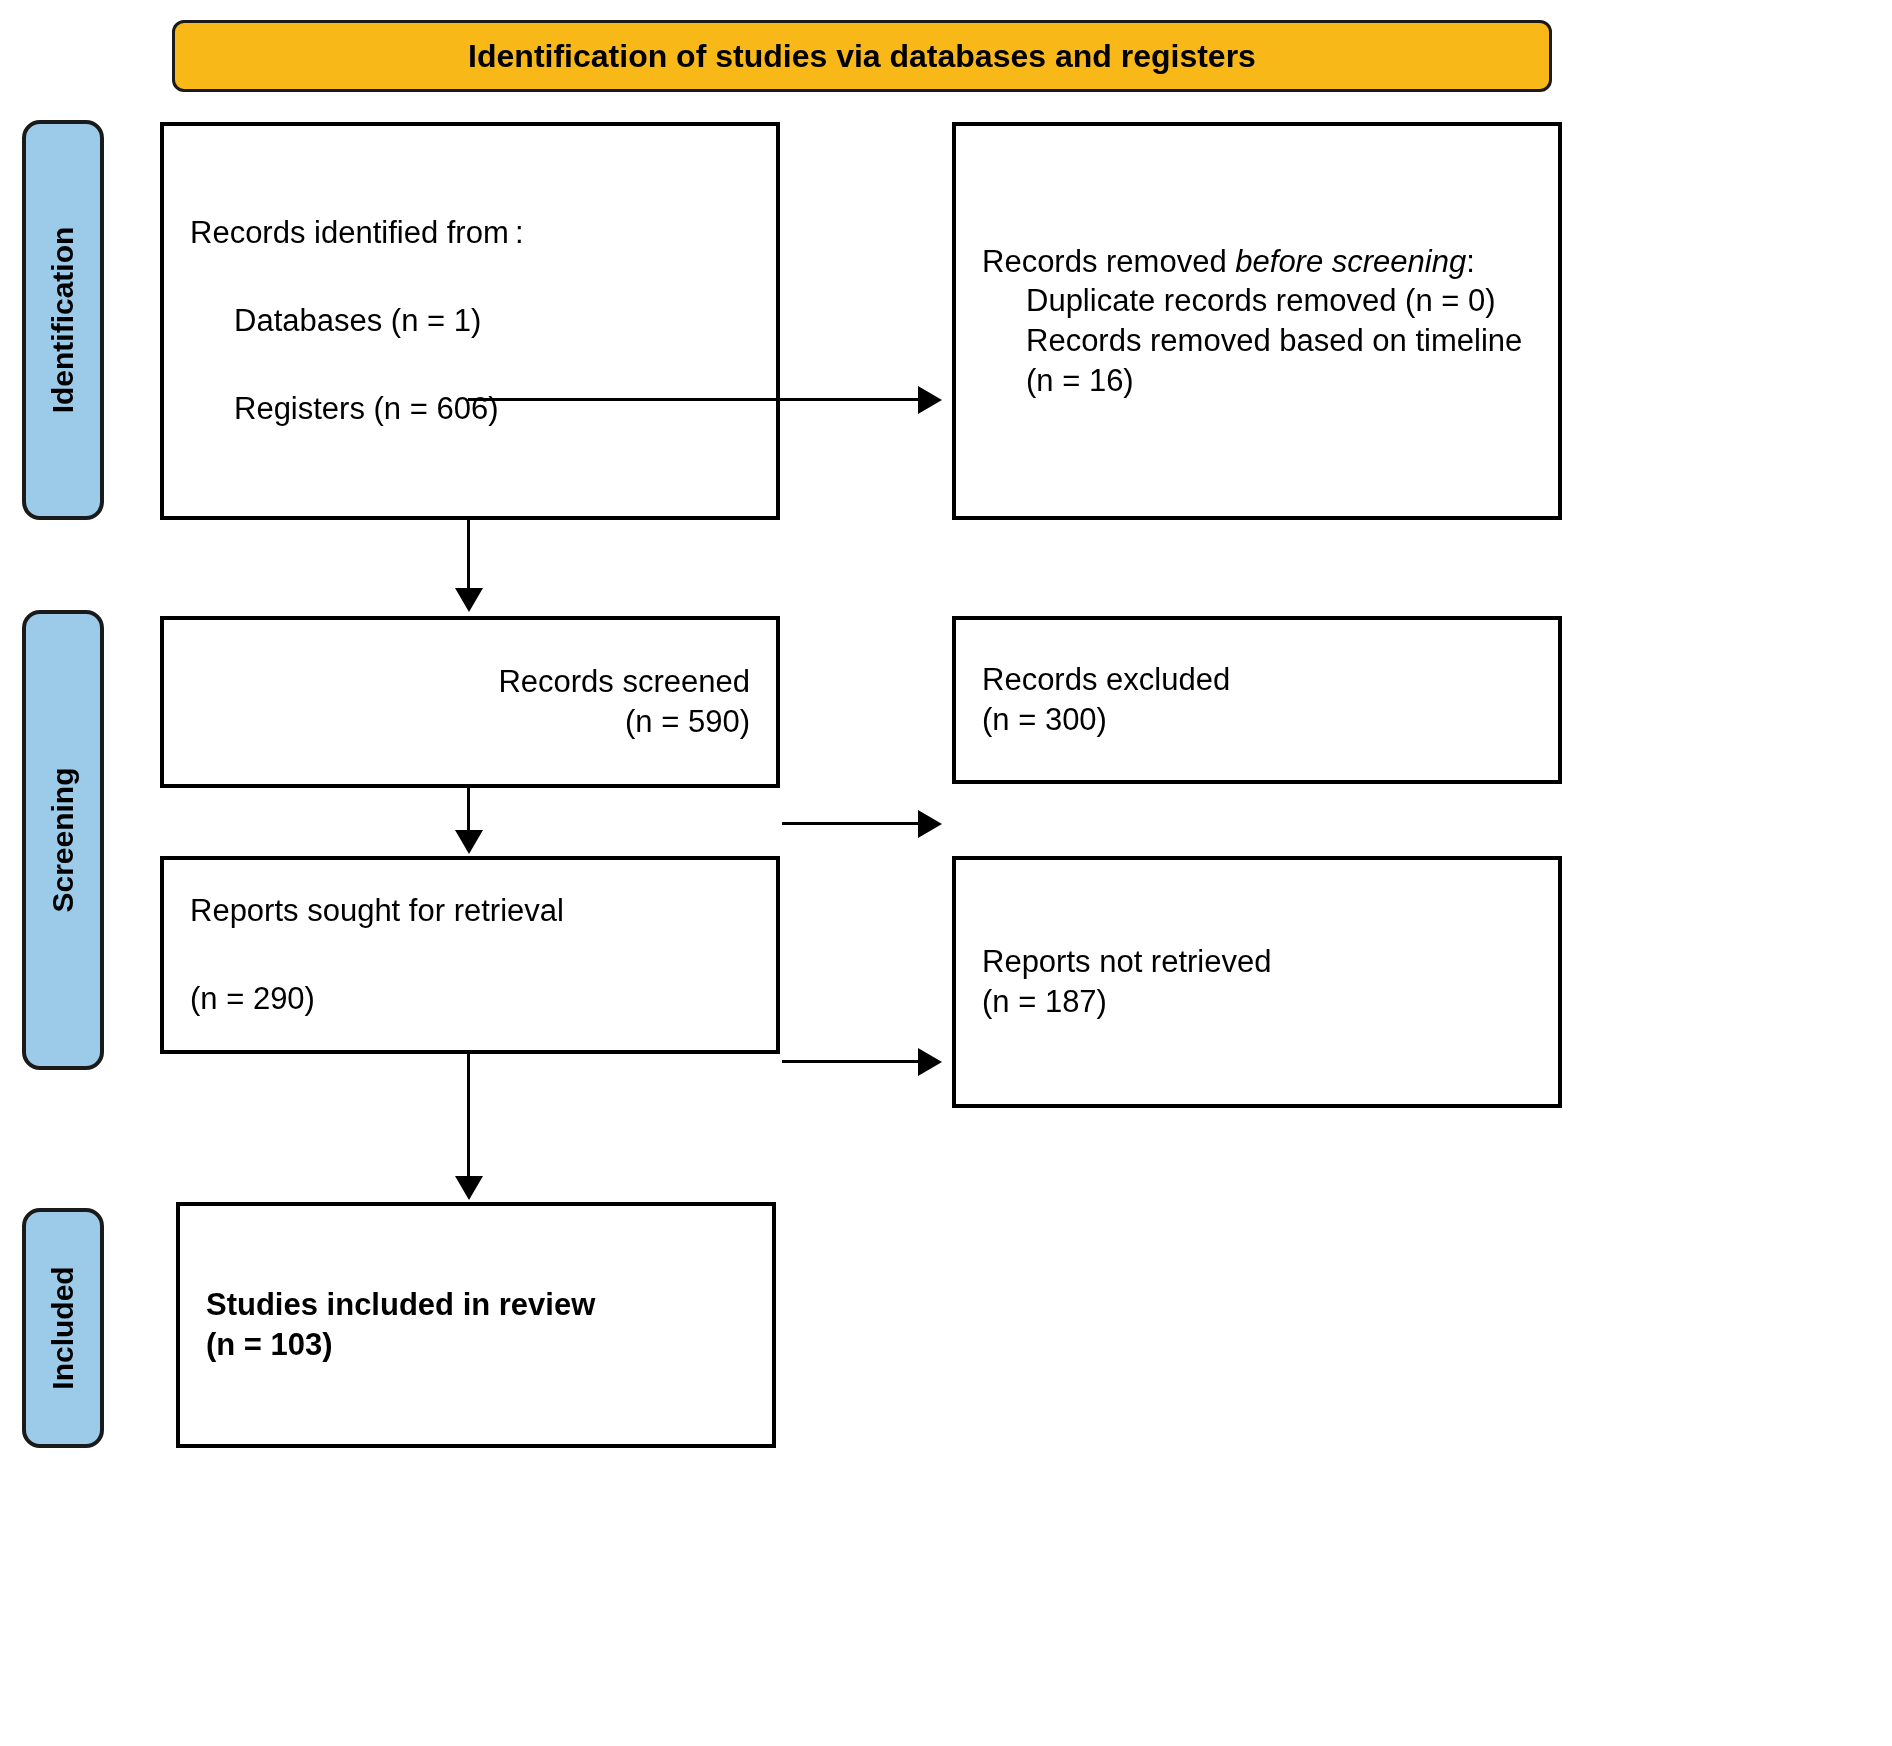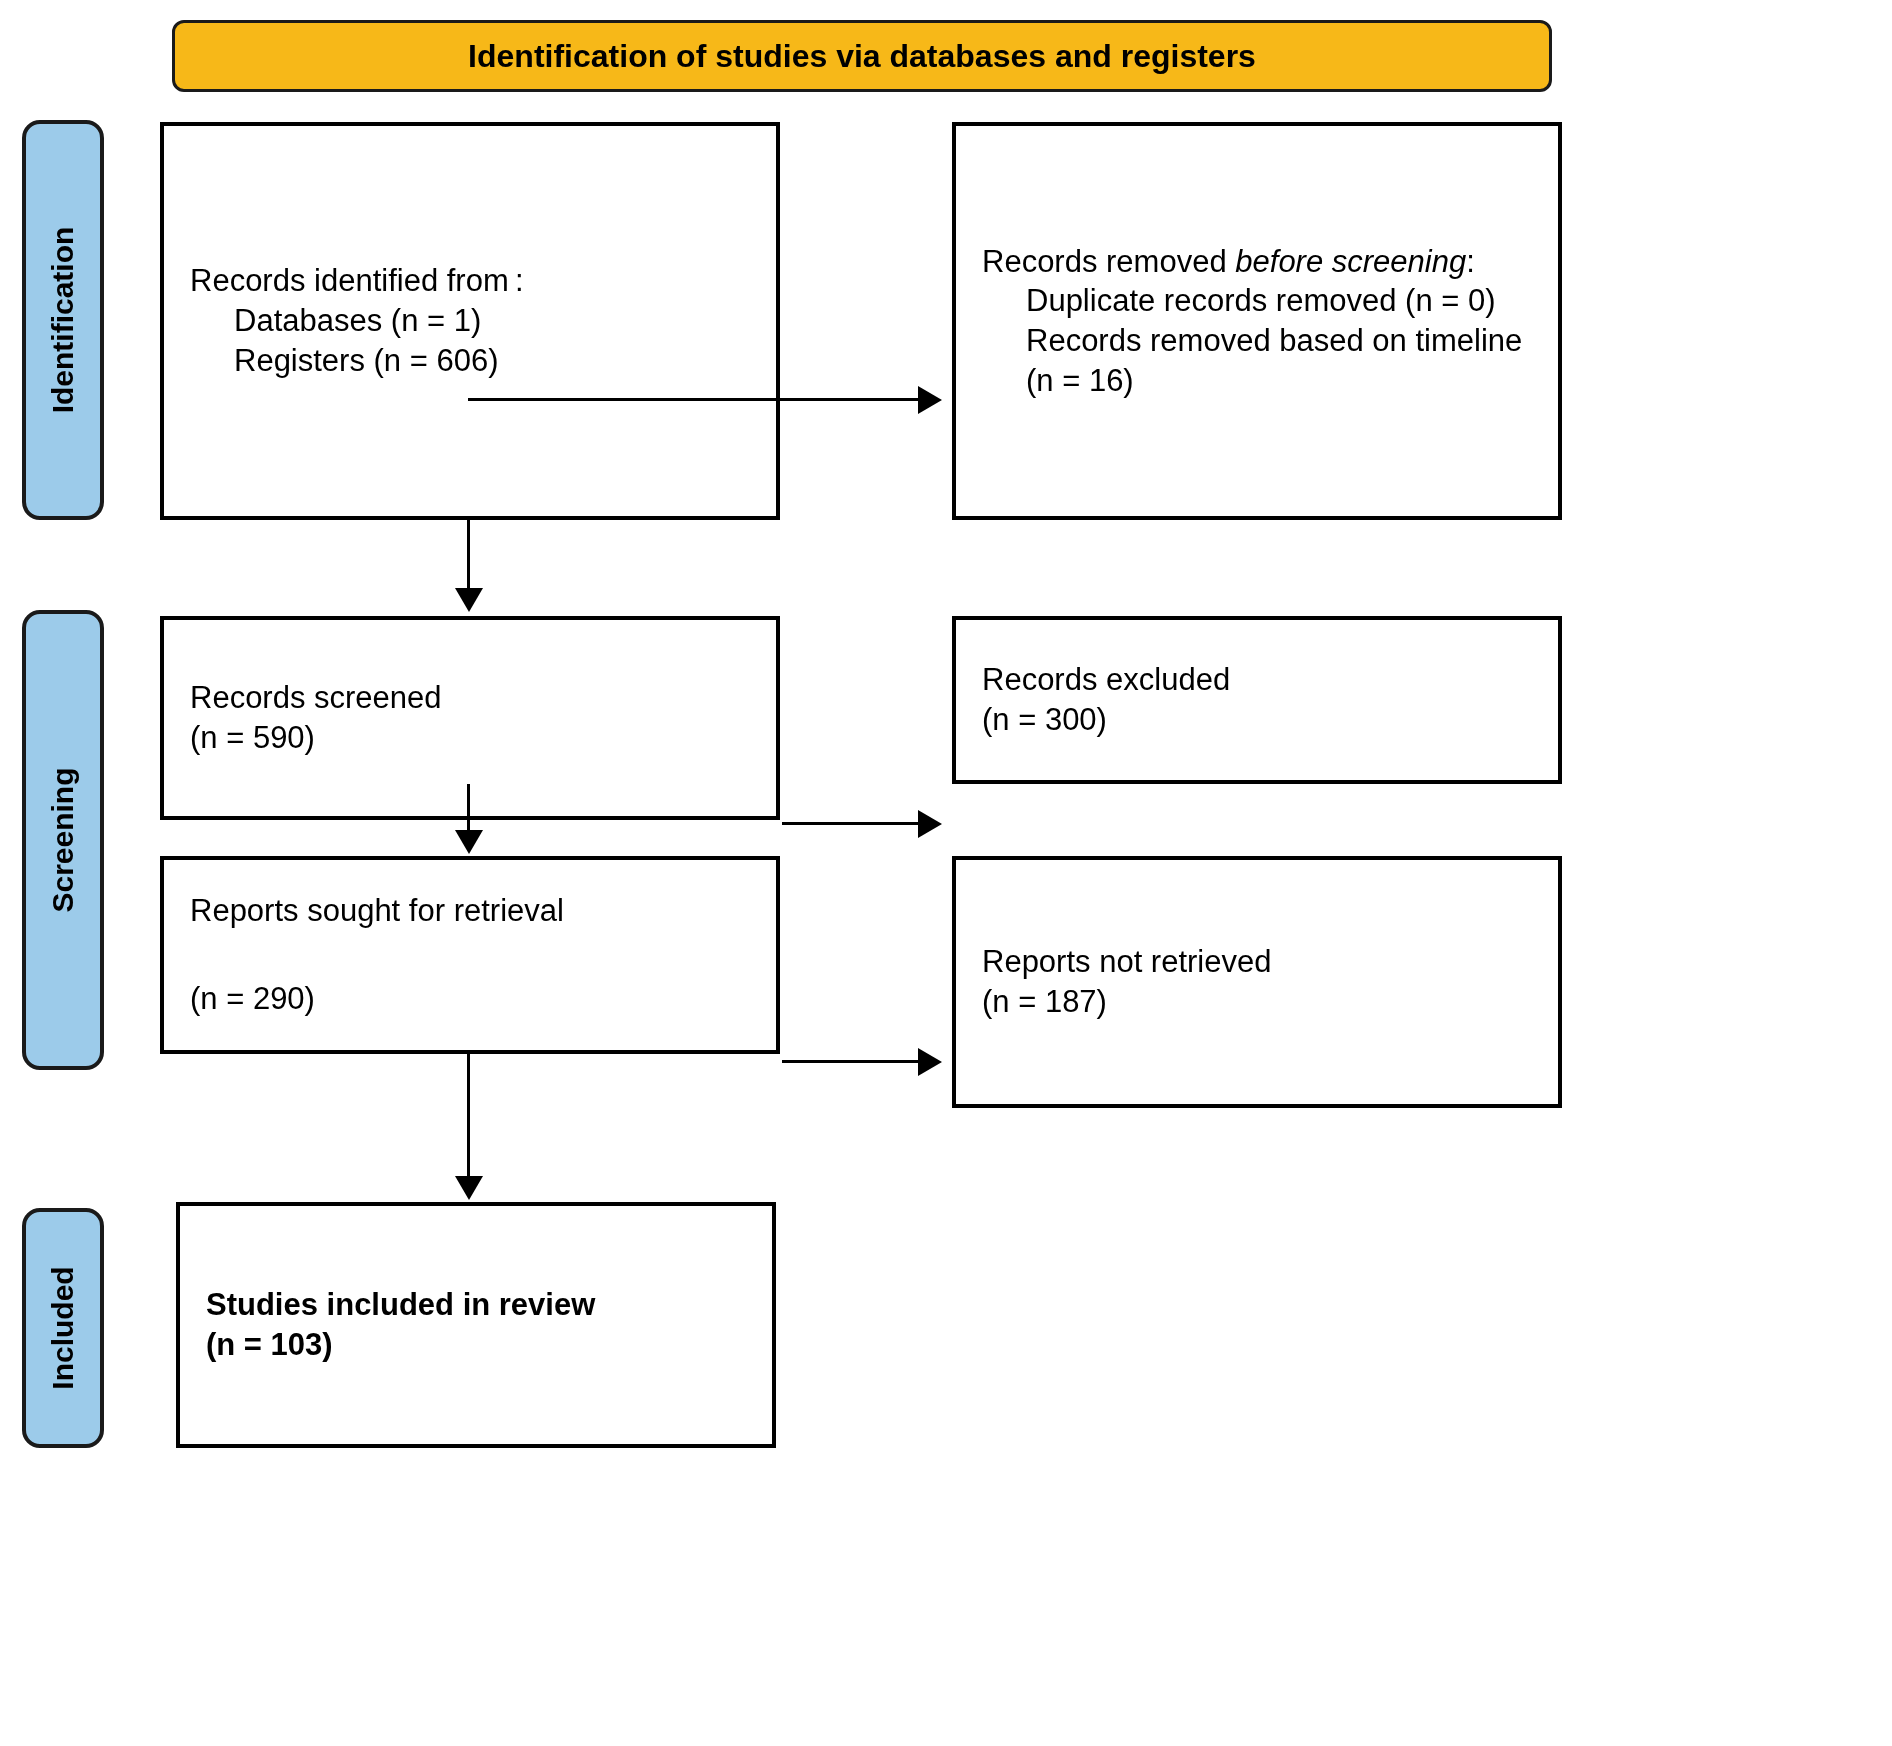"Records identified from :" #box-identified { gap: none -> 48px }
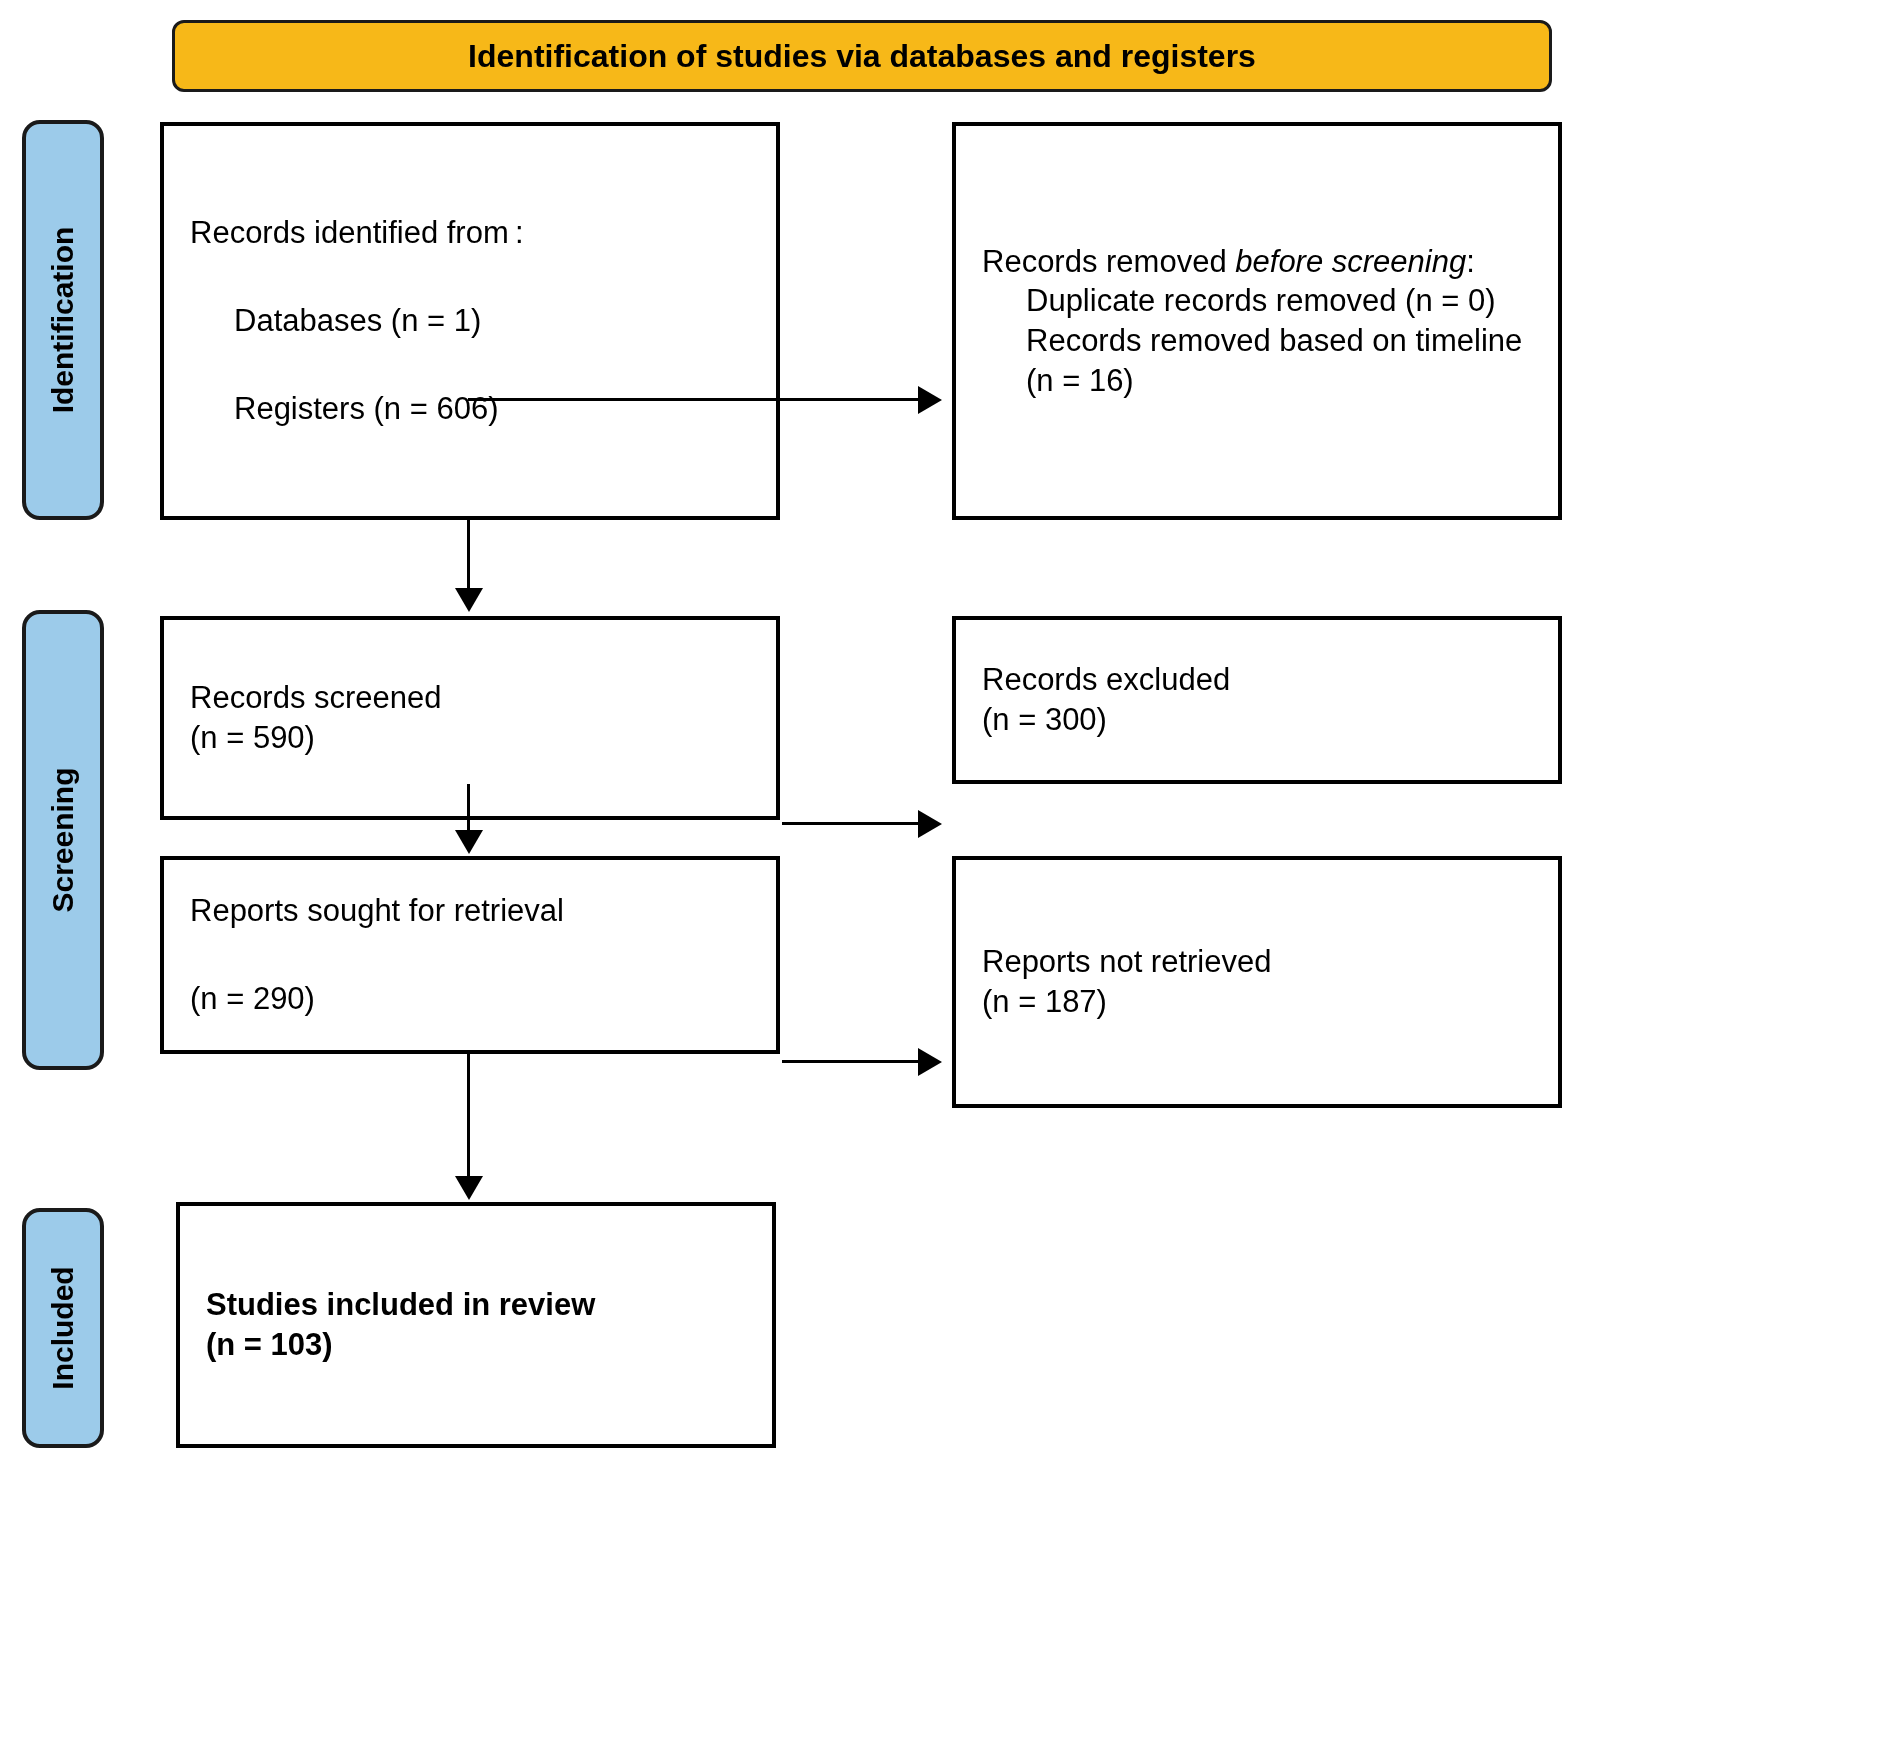"Records screened" #box-screened { height: 204px -> 172px; text-align: none -> right }
